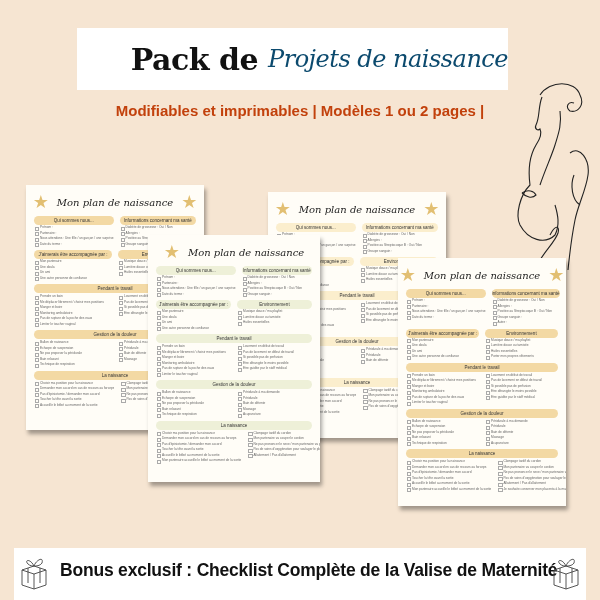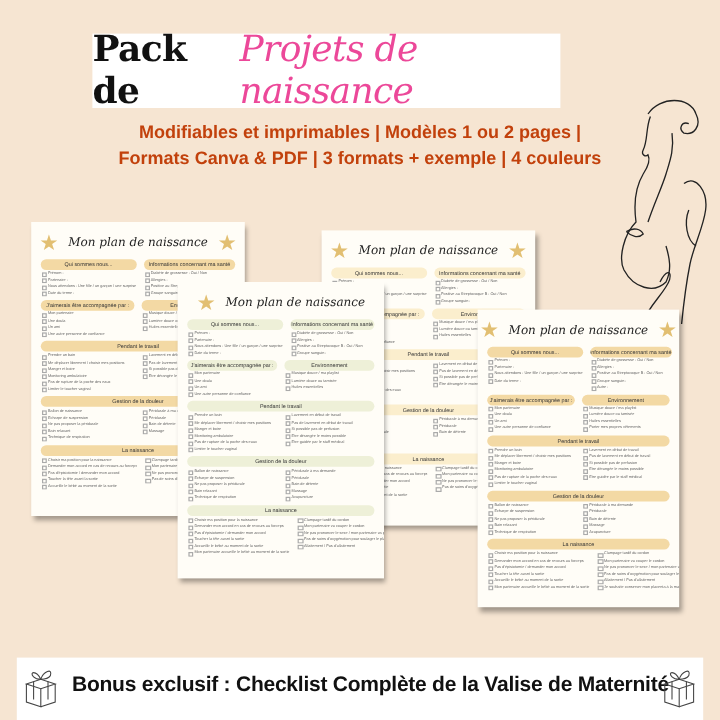"Pack de" .title-box { width: 390px -> 431px }
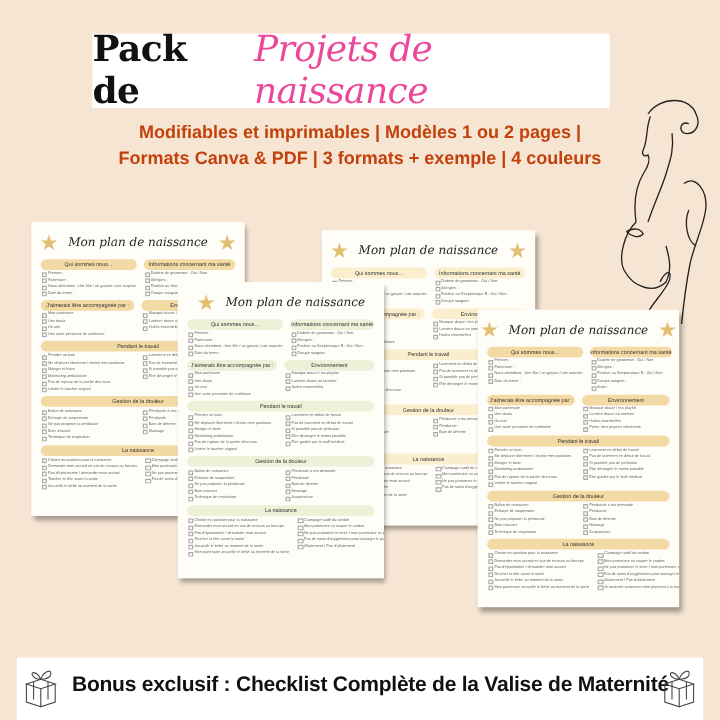"Projets de naissance" .title-script { color: #ec4899 -> #0c4a6e; font-size: 30px -> 24px }
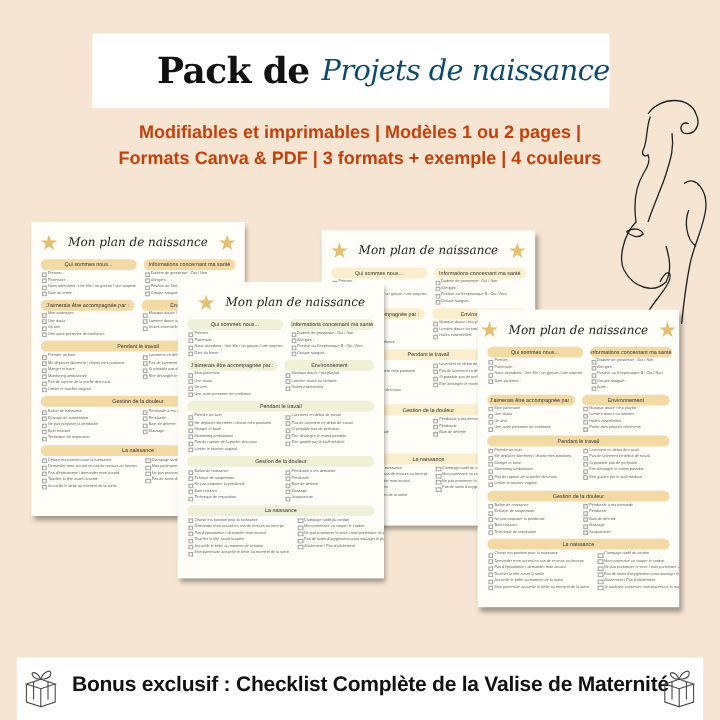"Formats Canva & PDF |" div { html: <div>Formats Canva &amp; PDF | 3 formats + exemple | 4 couleurs</div> -> none }
